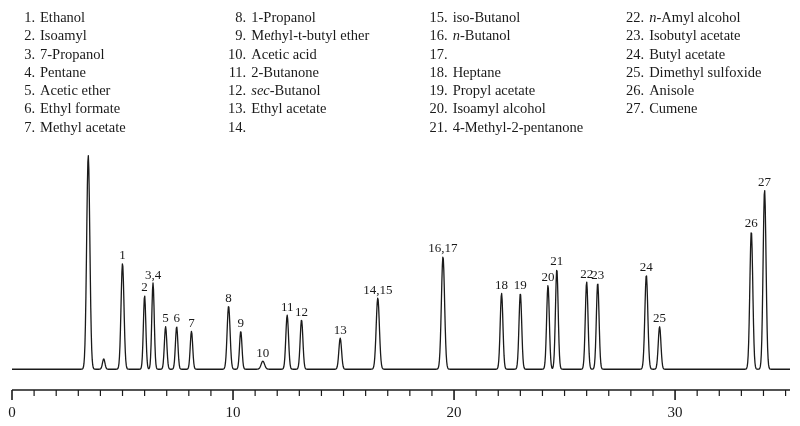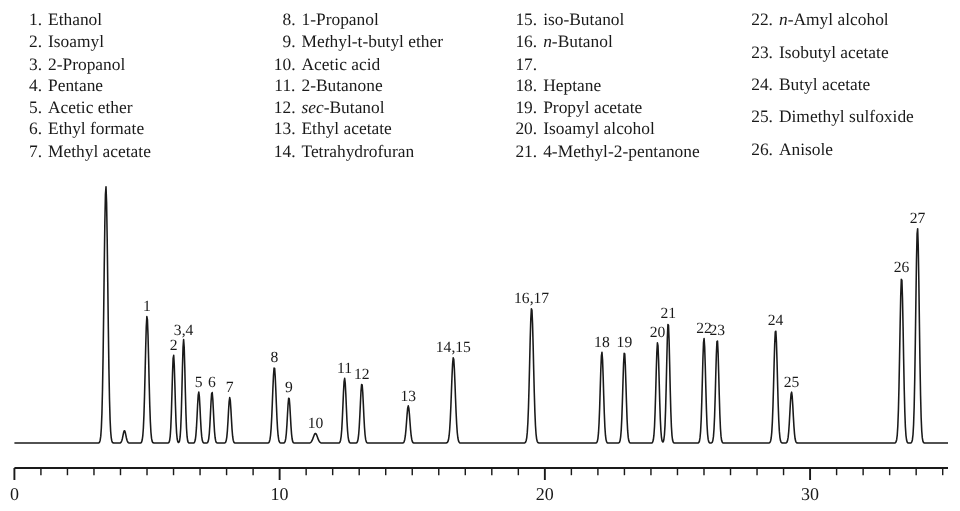"22." .legend-col.c3 { justify-content: space-between -> none }
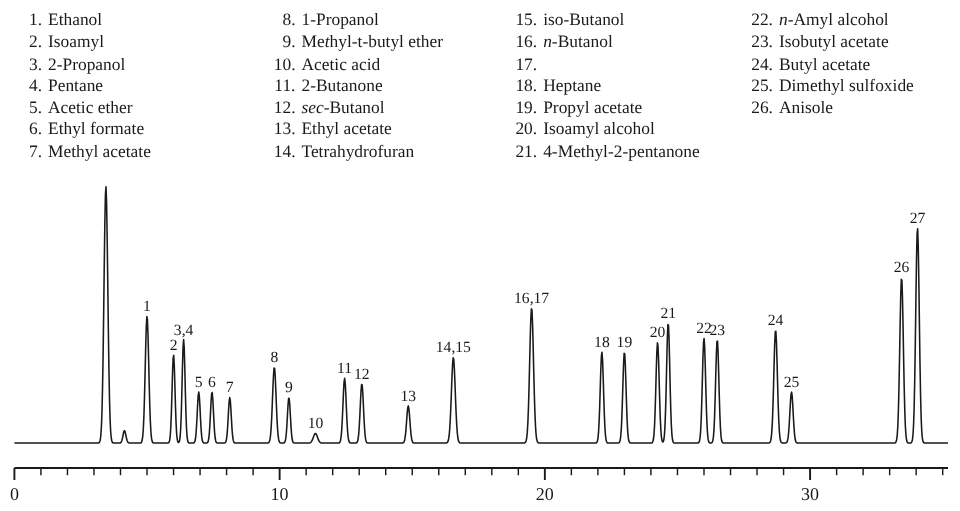"2-Propanol" span.legend-txt { text: 2-Propanol -> 7-Propanol }
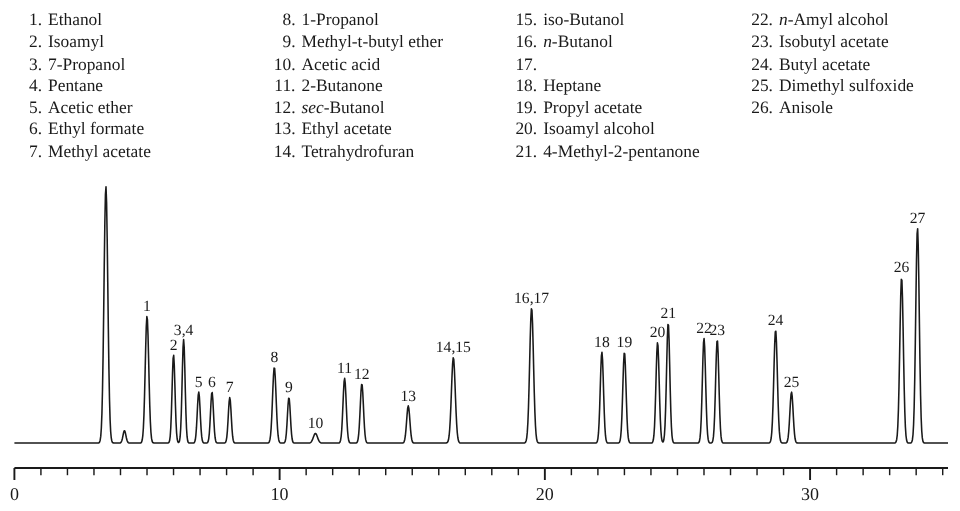"27." div.legend-item { html: none -> <div> <span>27.</span> <span>Cumene</span> </div> }
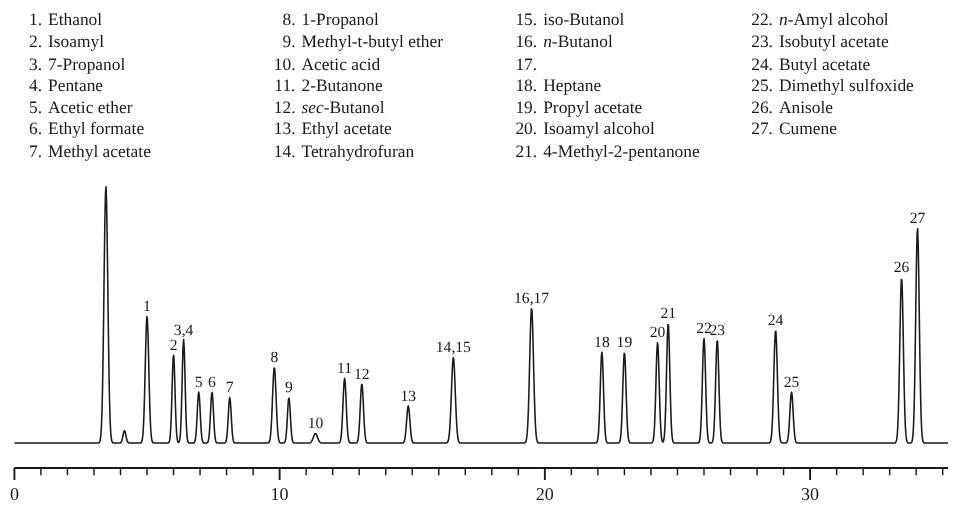"Tetrahydrofuran" span.legend-txt { html: <span>Tetrahydrofuran</span> -> none }
